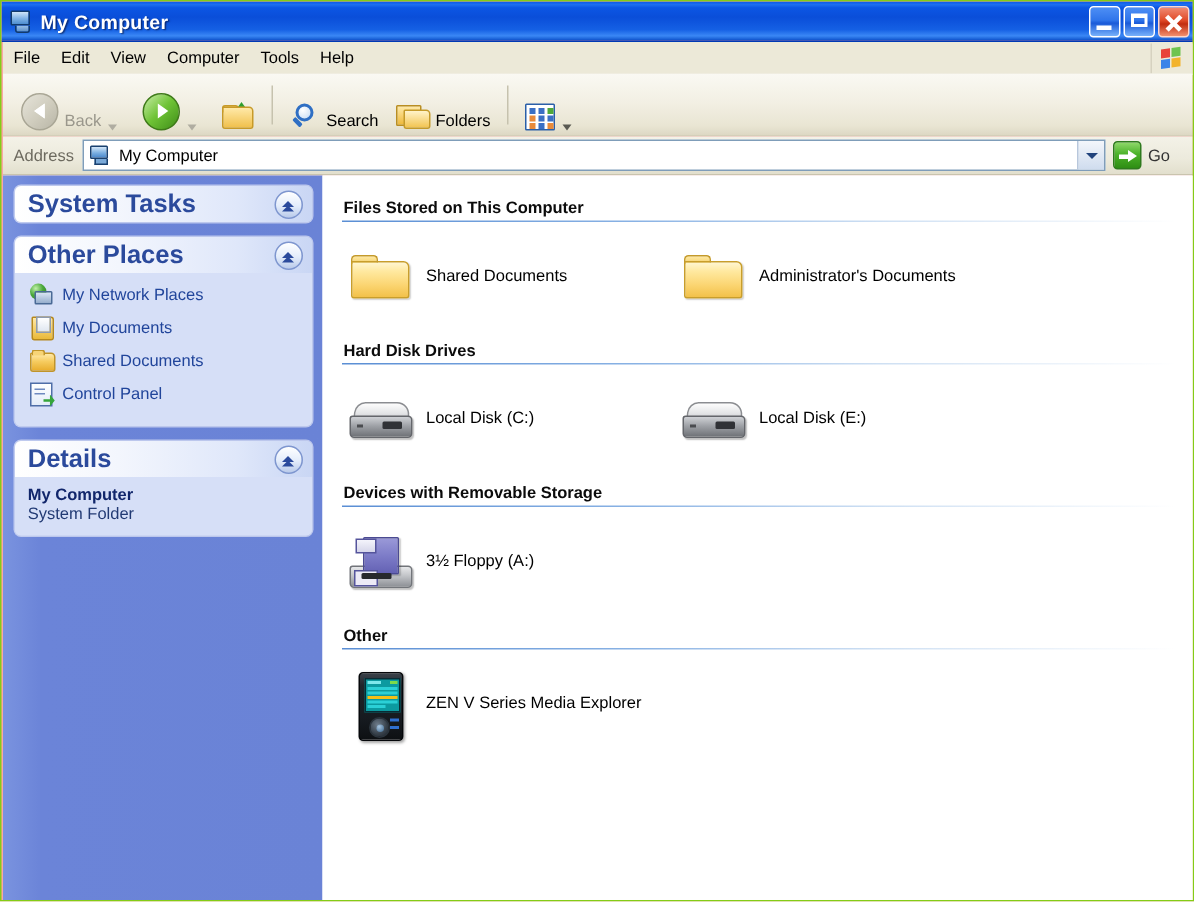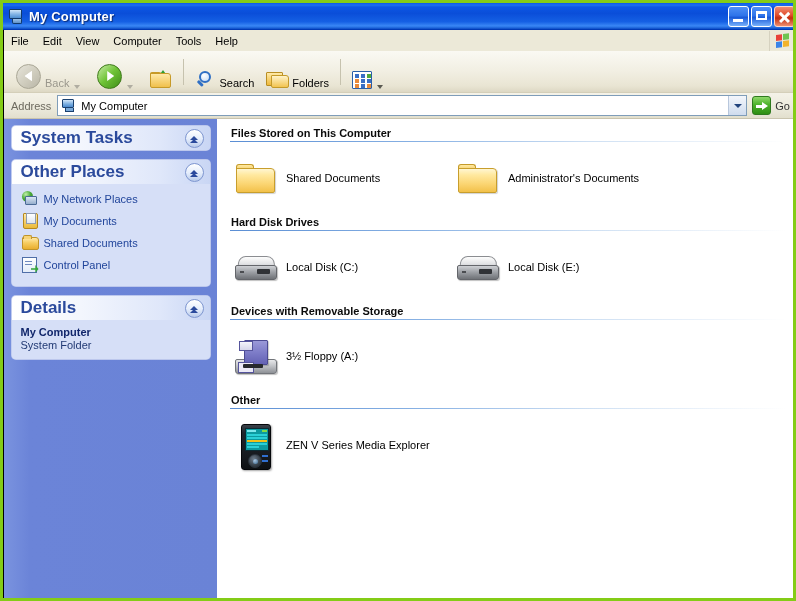"My Computer" #window { background: #000000 -> #fca5a5; border: 3px solid #84cc16 -> 1px solid #84cc16 }
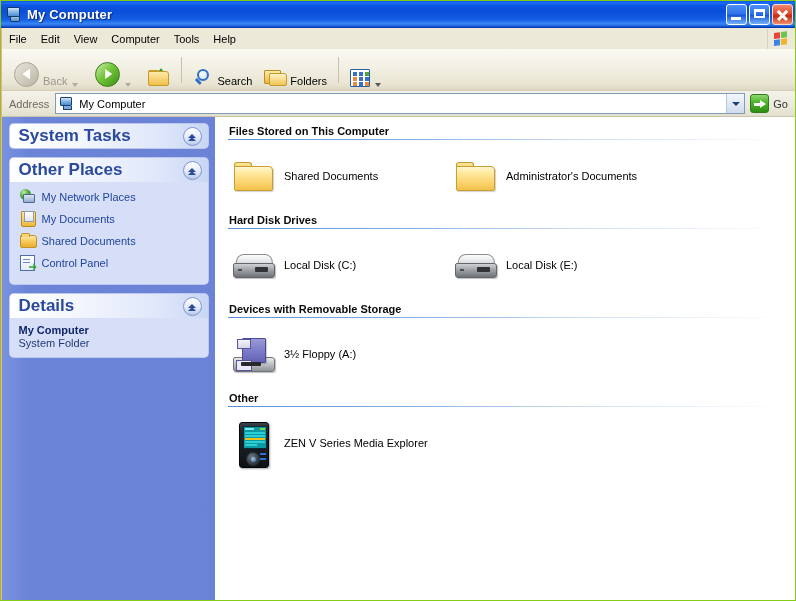"Go" #go-button { margin-right: 6px -> 14px }
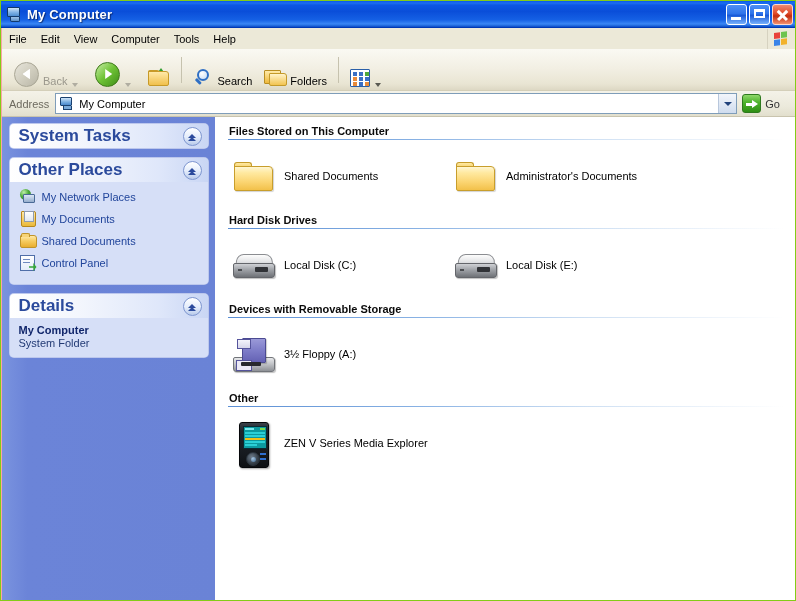"Files Stored on This Computer" .group { margin-top: none -> 8px }
